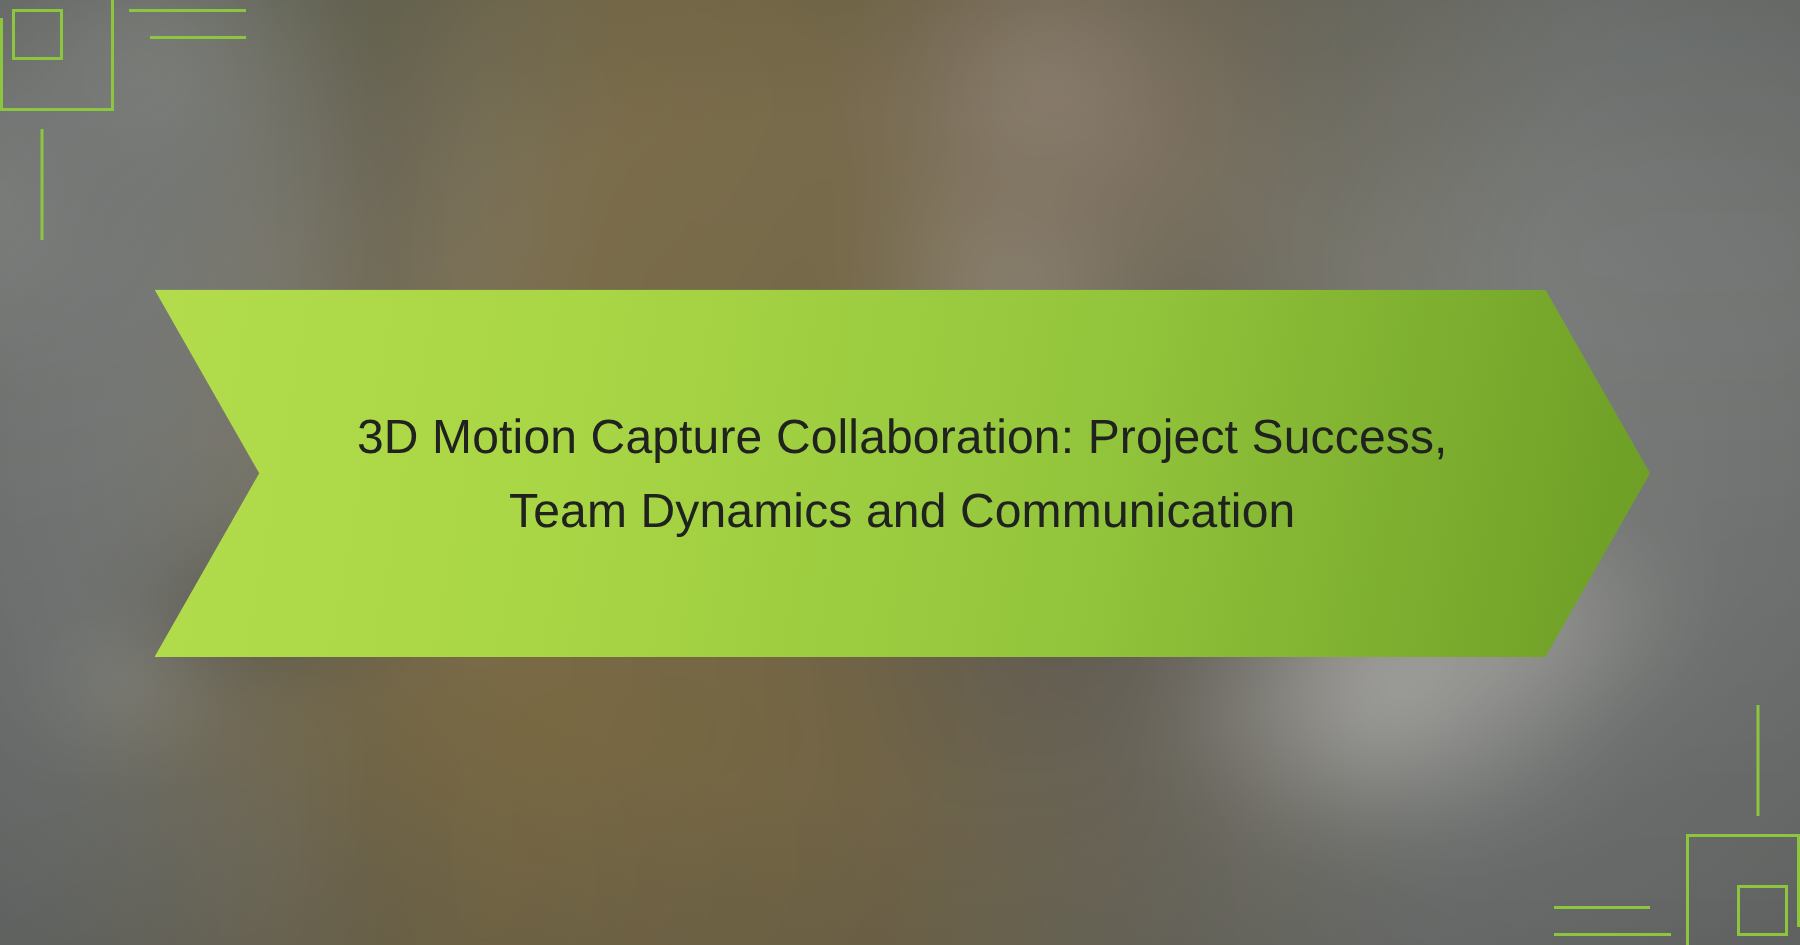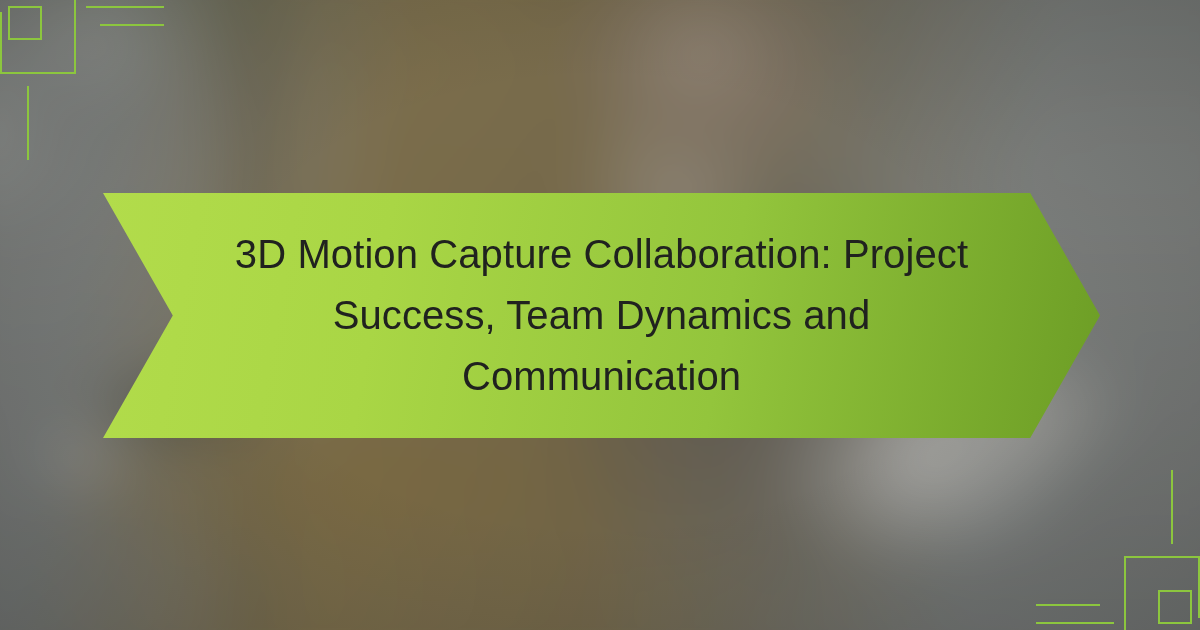"3D Motion Capture Collaboration: Project" #banner-title { font-size: 40px -> 32px }
